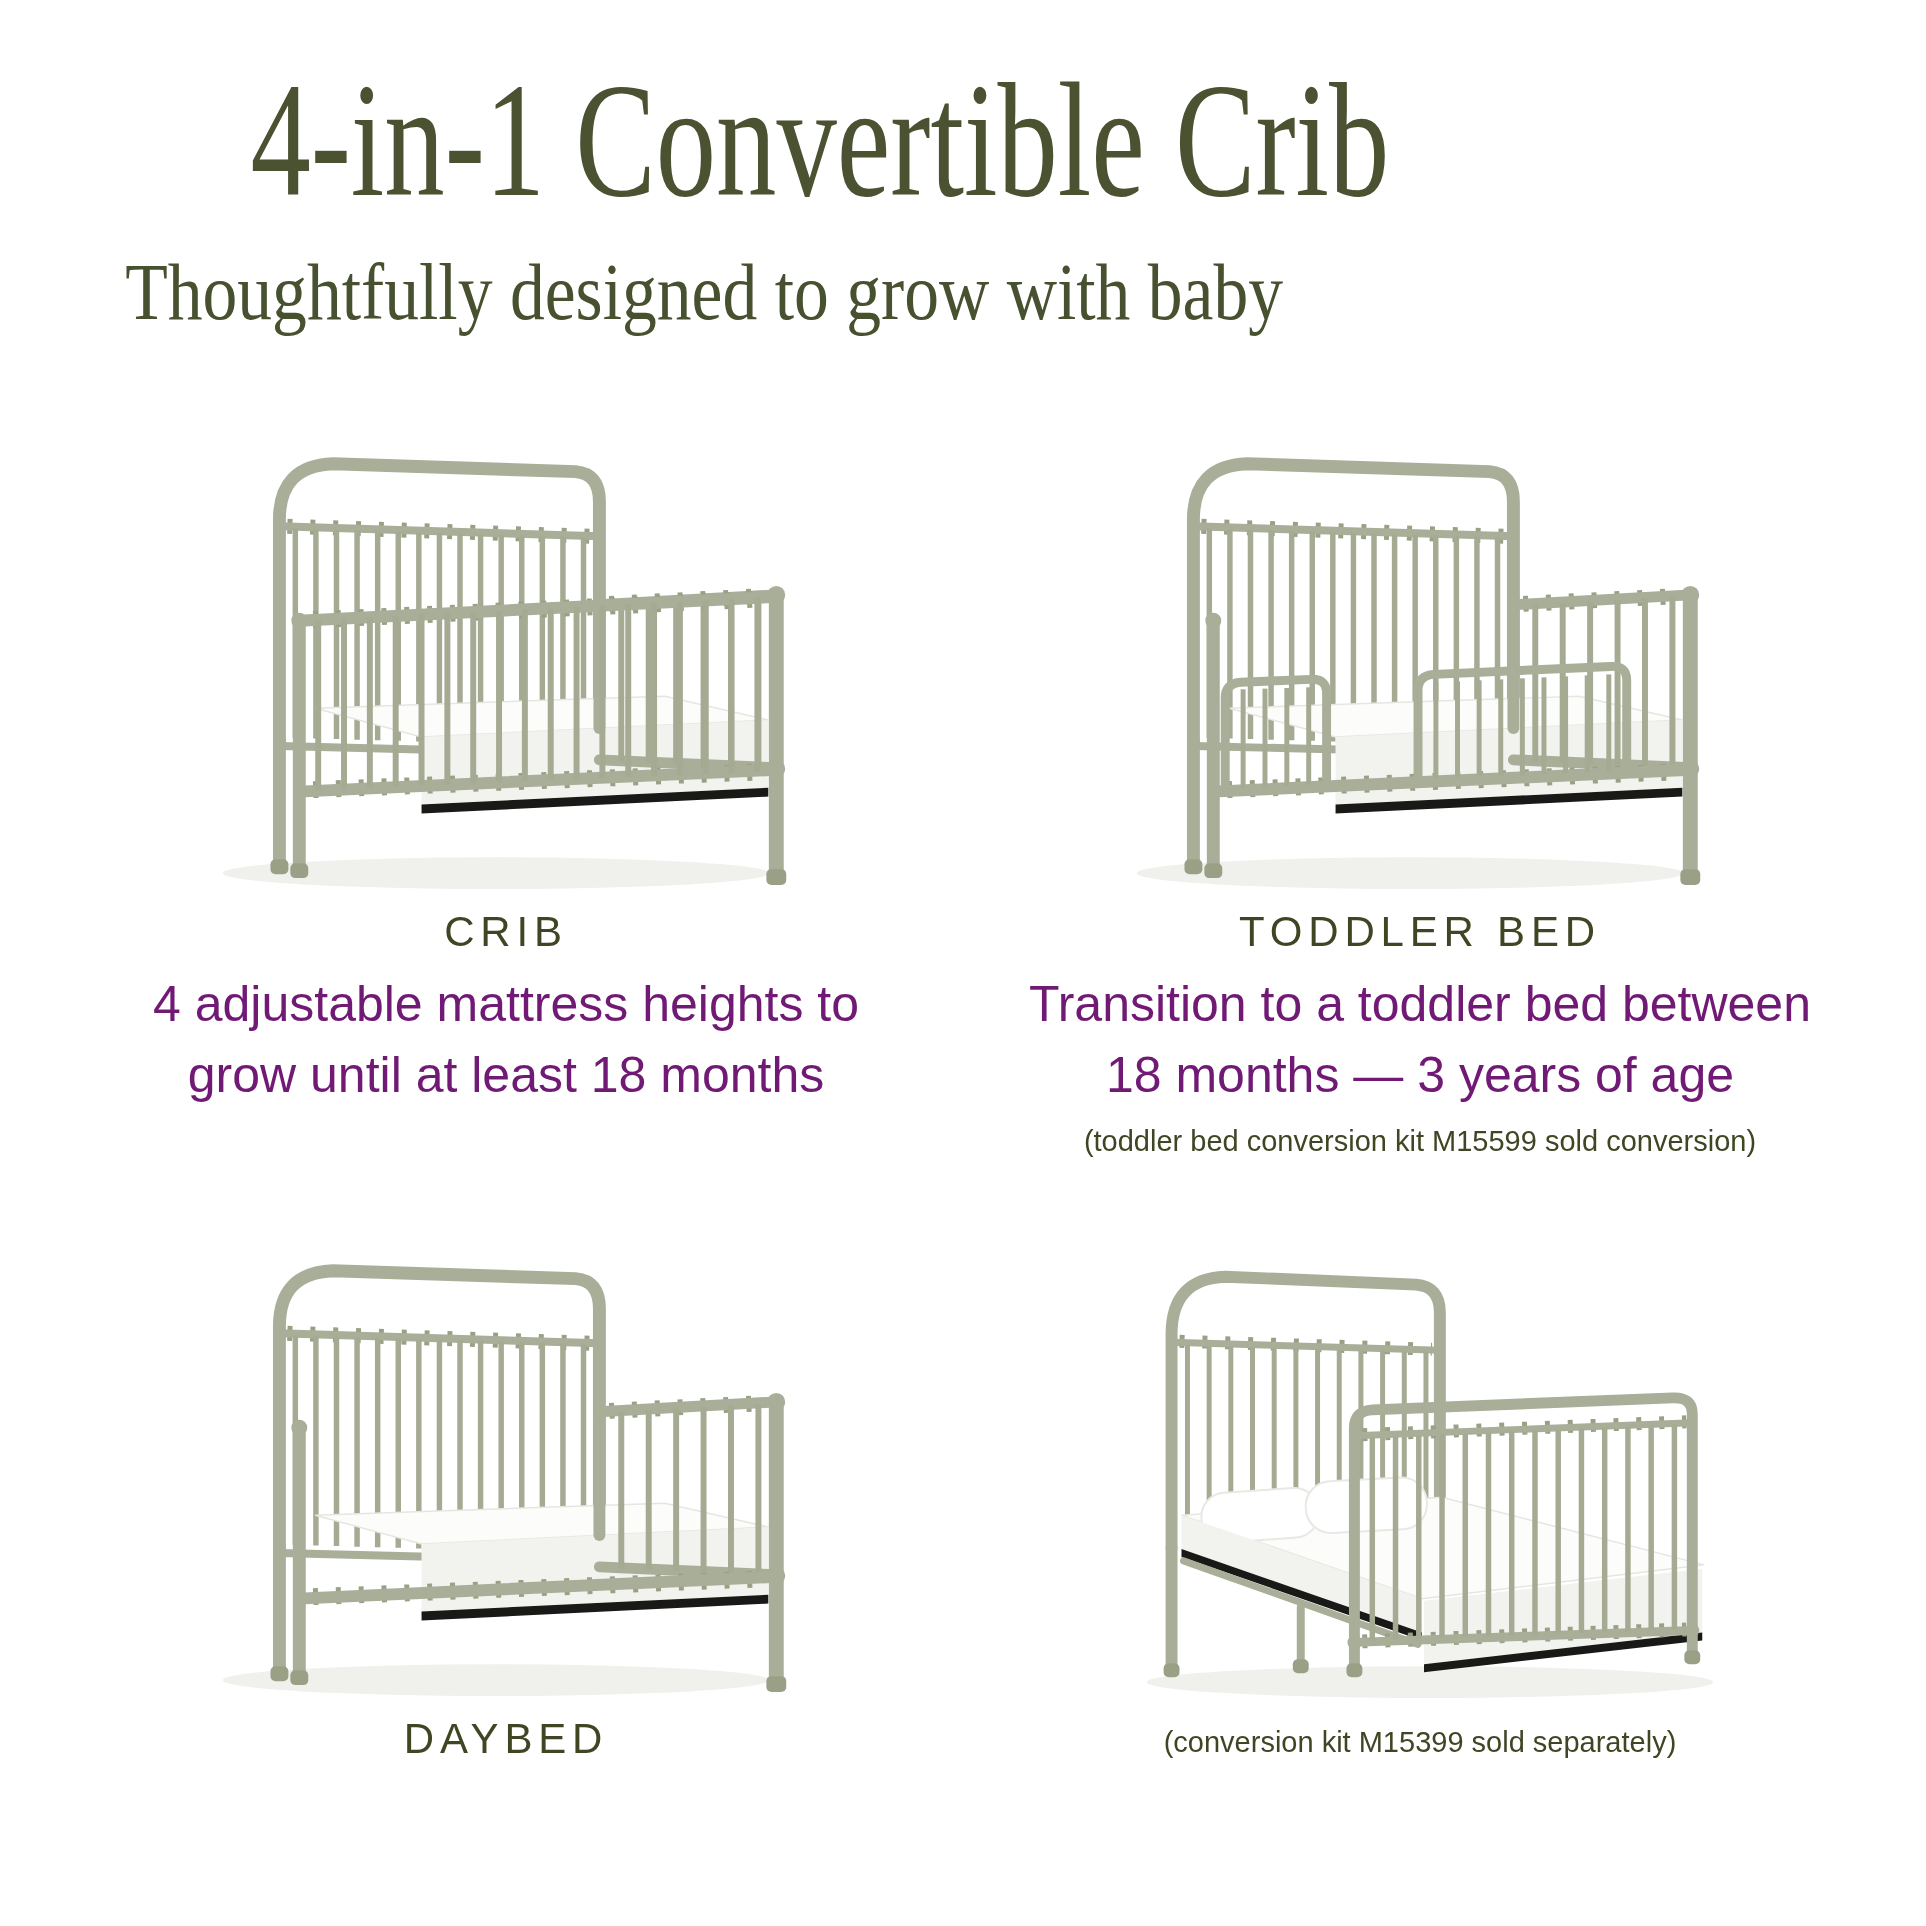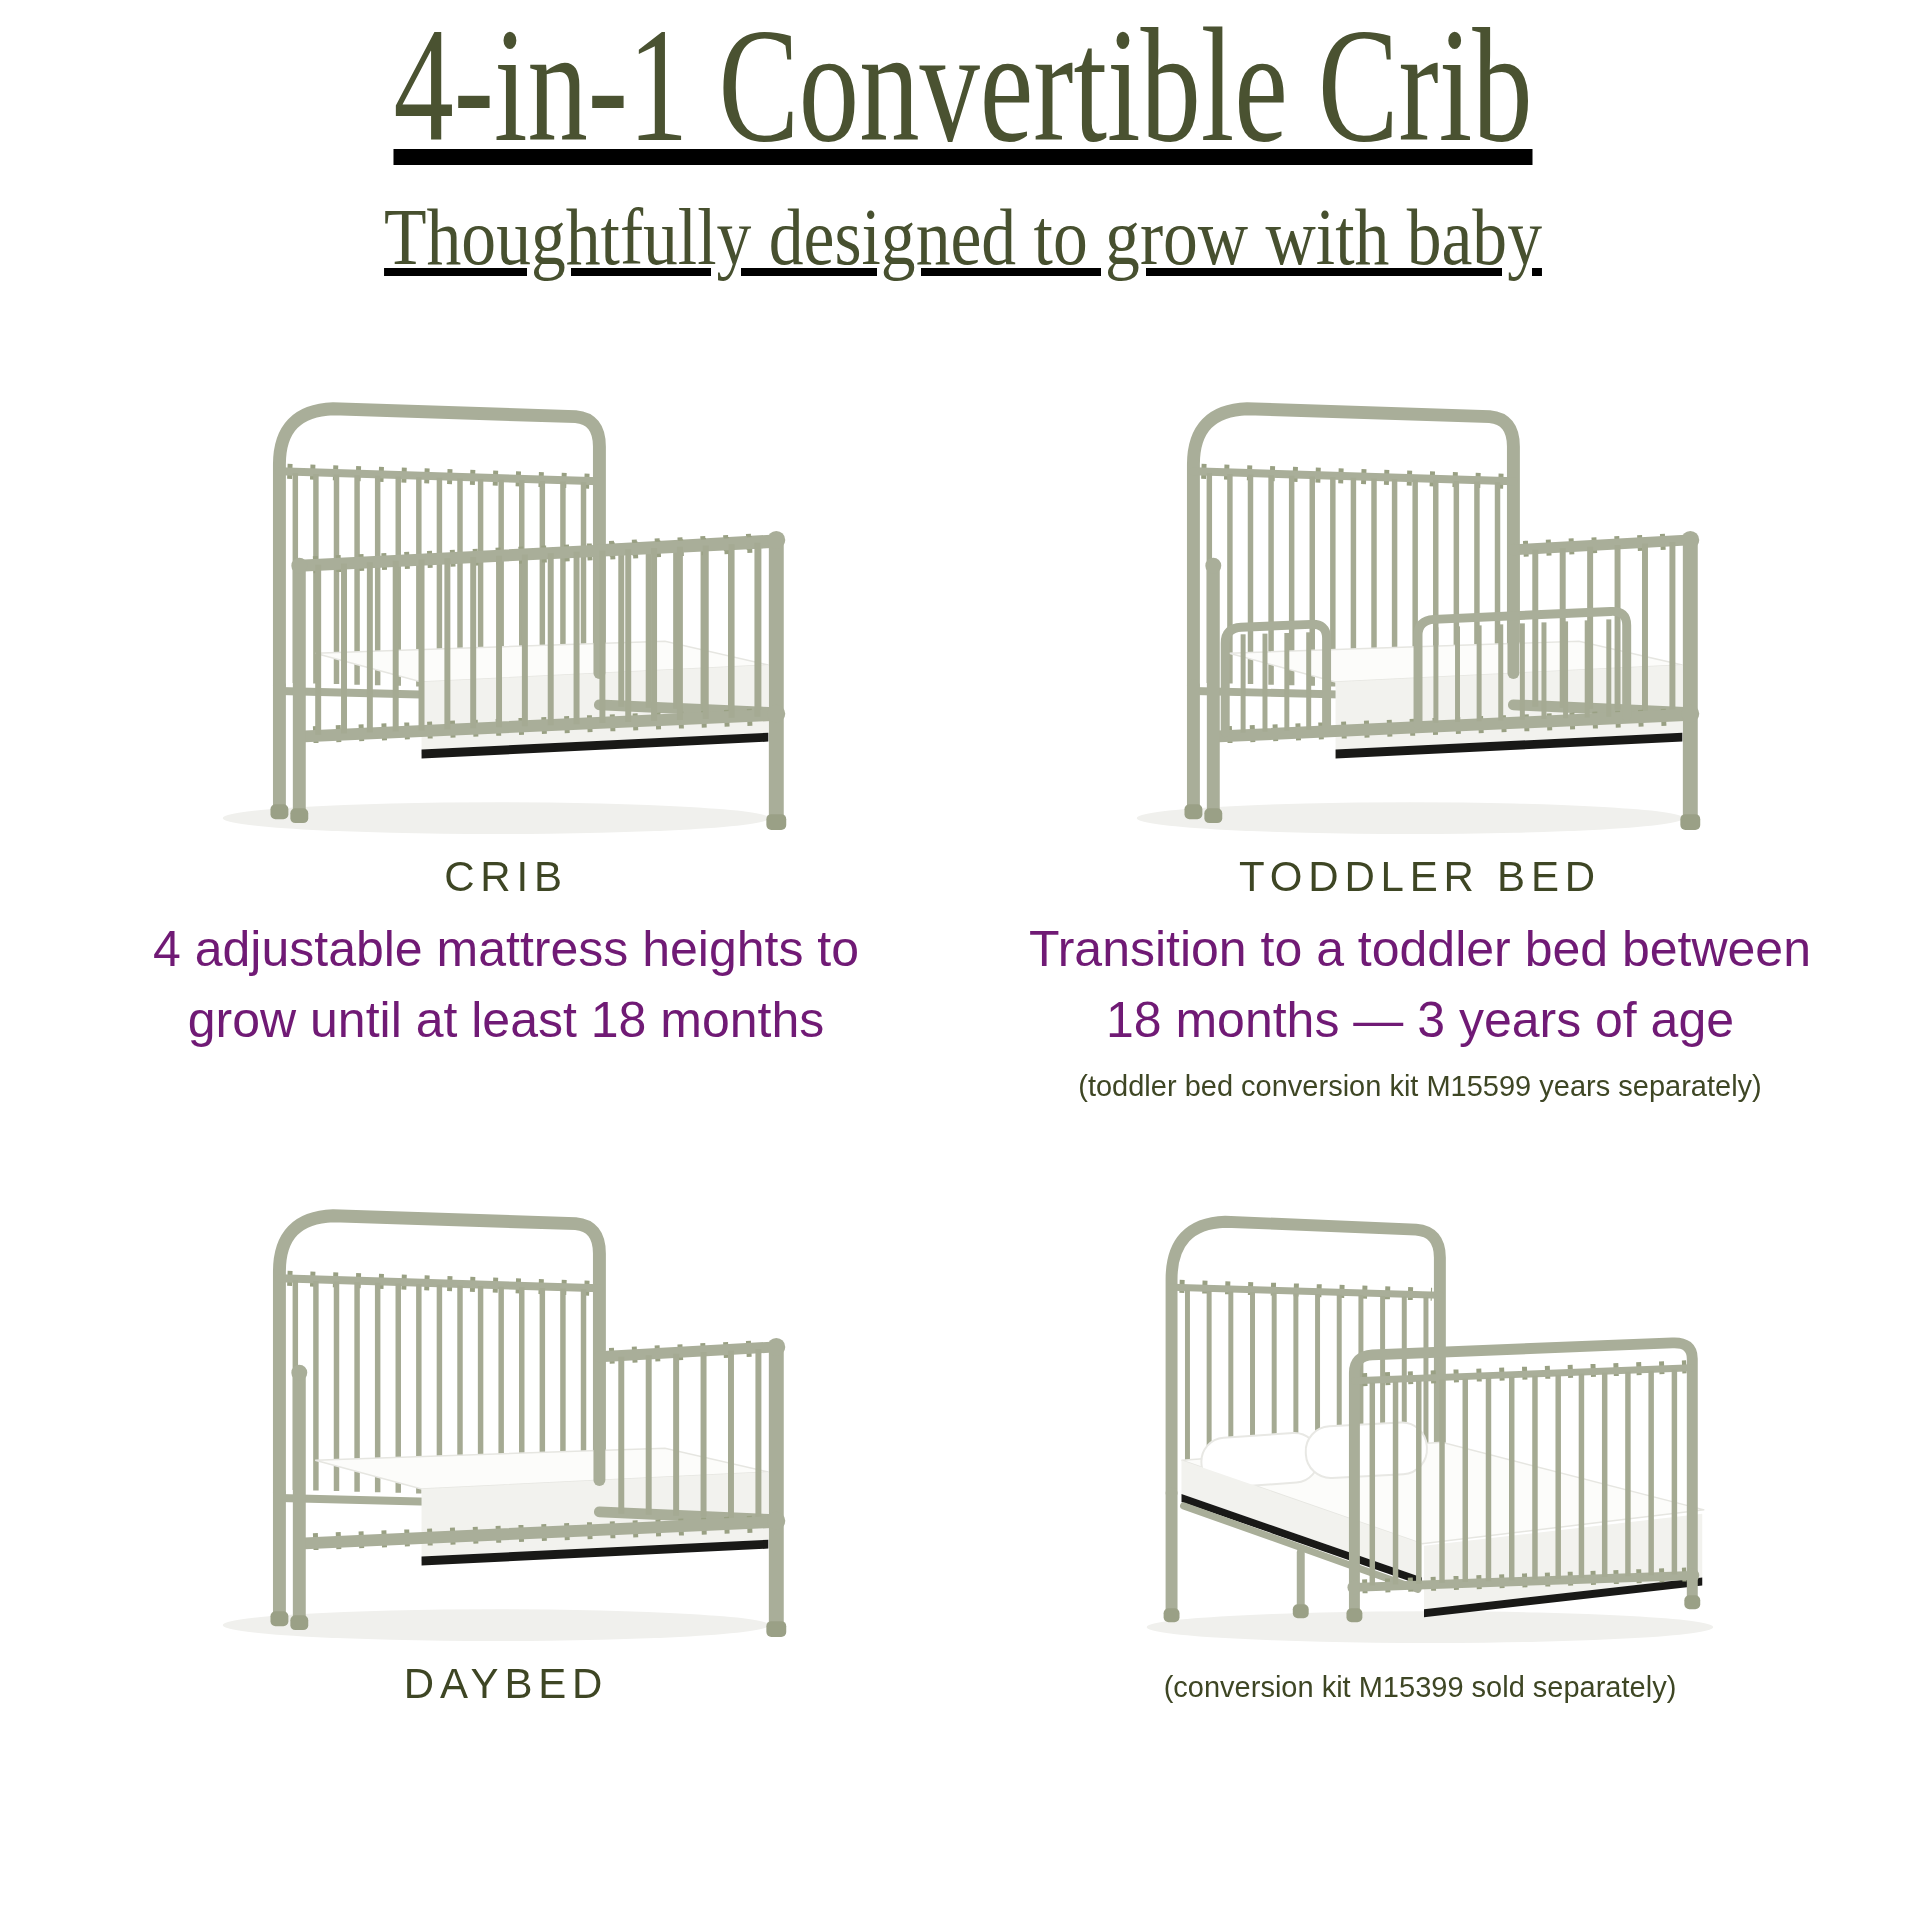"4-in-1 Convertible Crib" .header { padding-top: none -> 55px; text-align: center -> none; text-decoration: underline -> none }
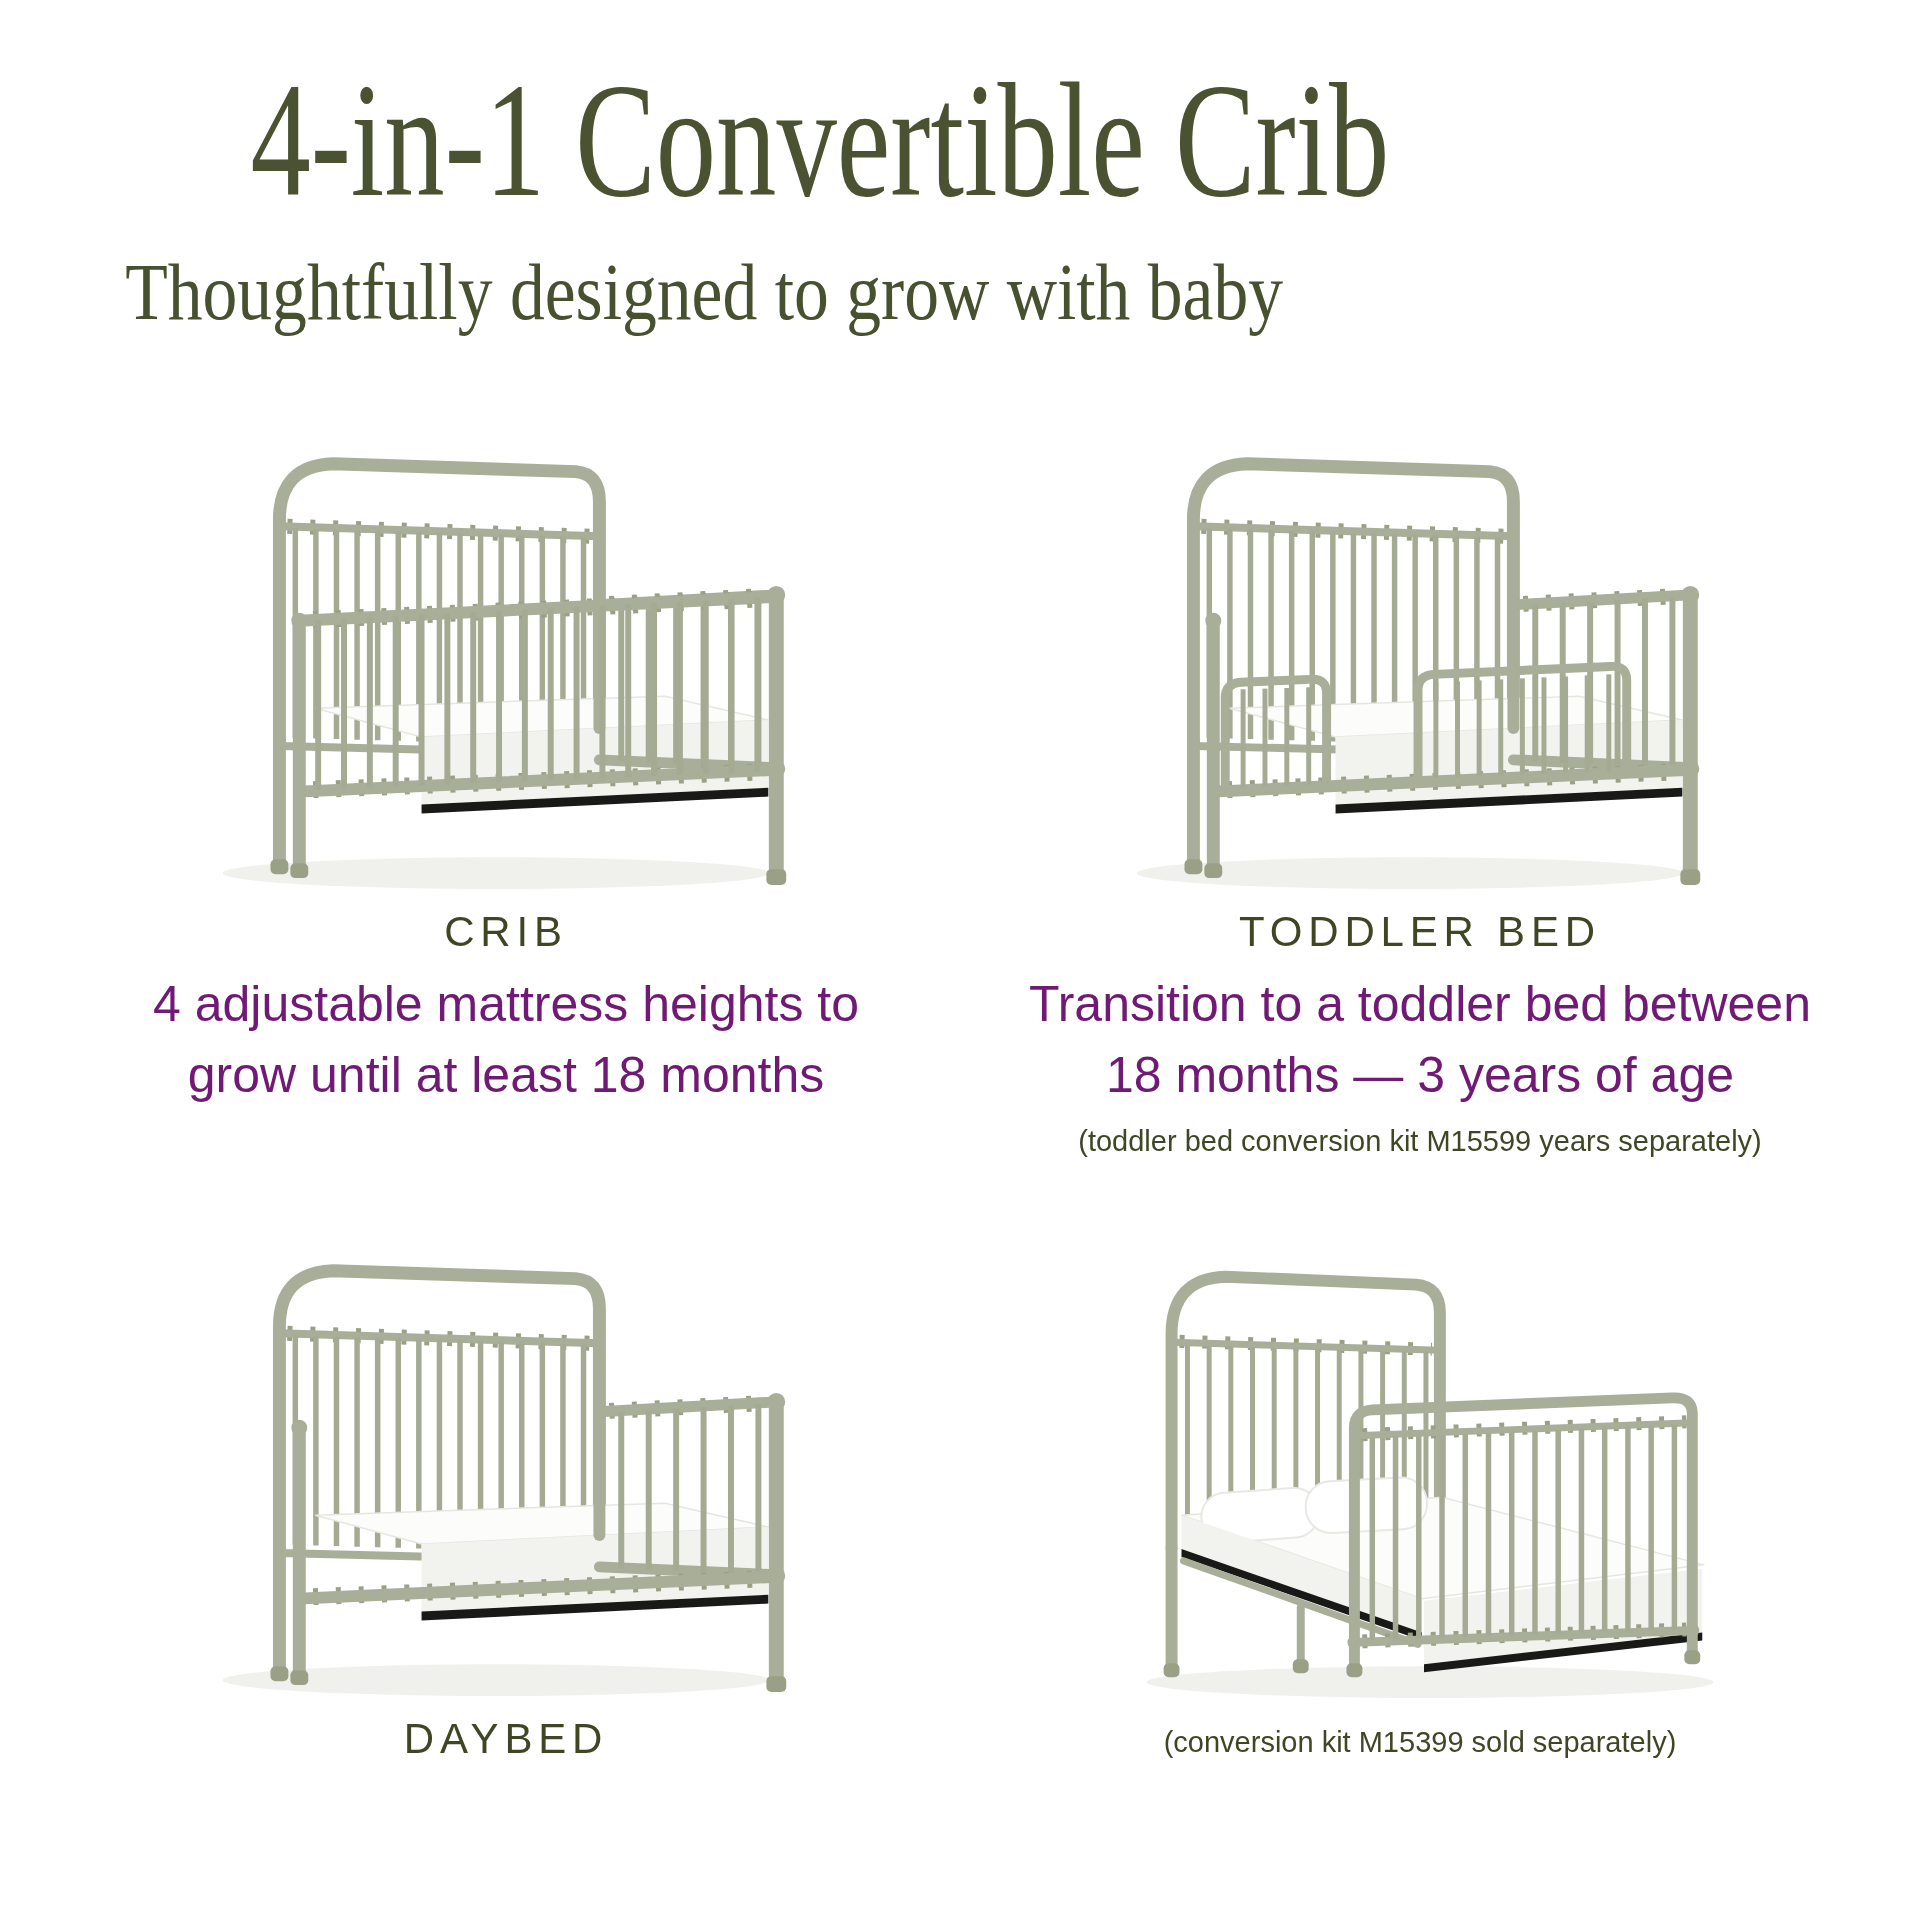"(toddler bed conversion kit M15599" p.sec-n { text: years separately -> sold conversion }
